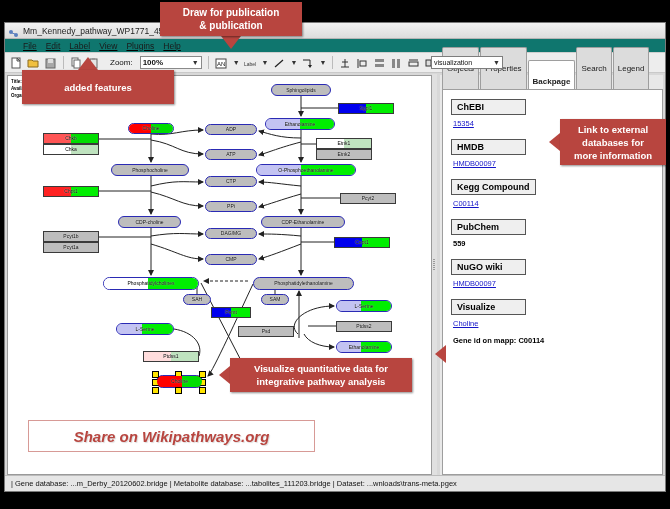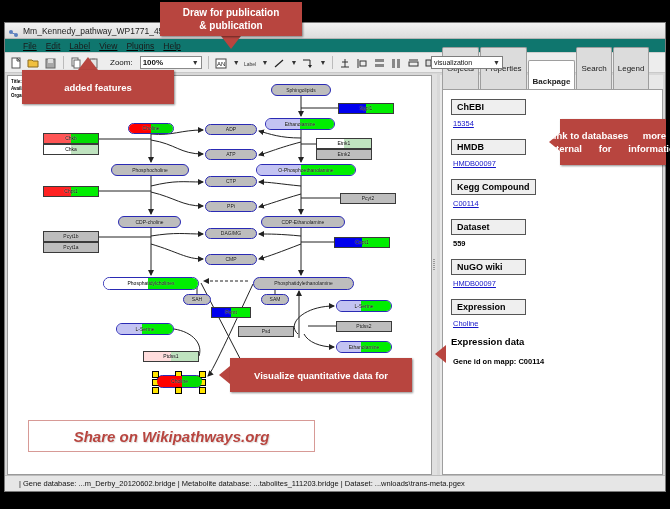"Link to external" div.callout { flex-direction: row -> column }
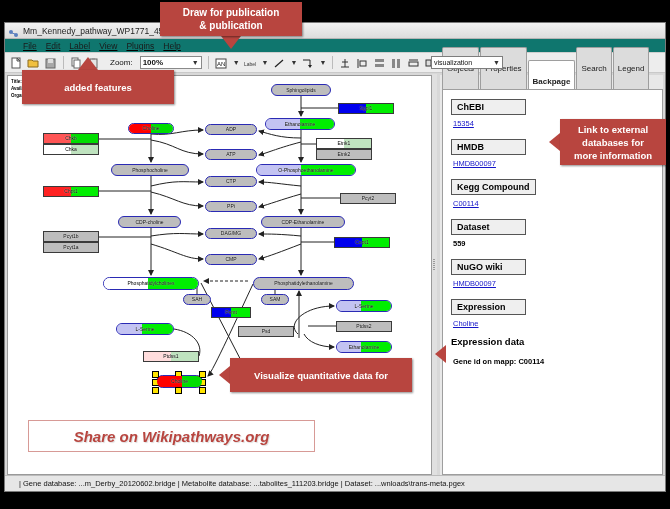"Dataset" div.secbox { text: Dataset -> PubChem }
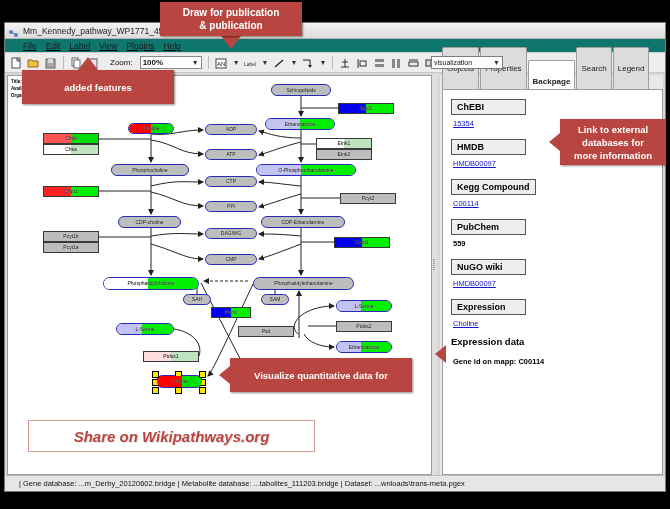"Expression" div.secbox { text: Expression -> Visualize }
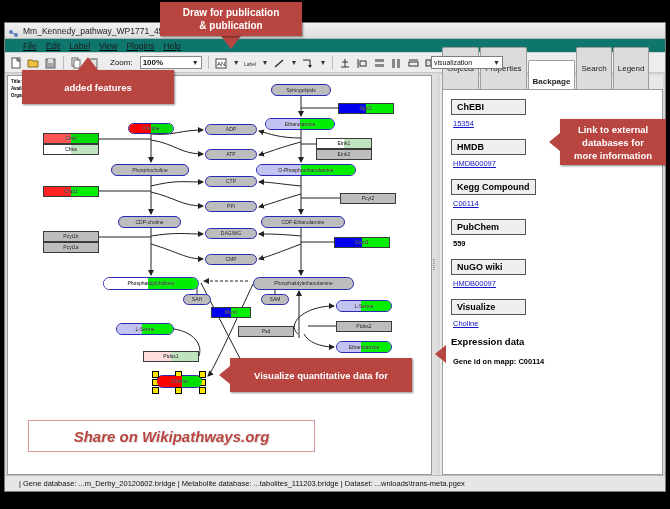"Expression data" div.exph { html: <div>Expression data</div> -> none }
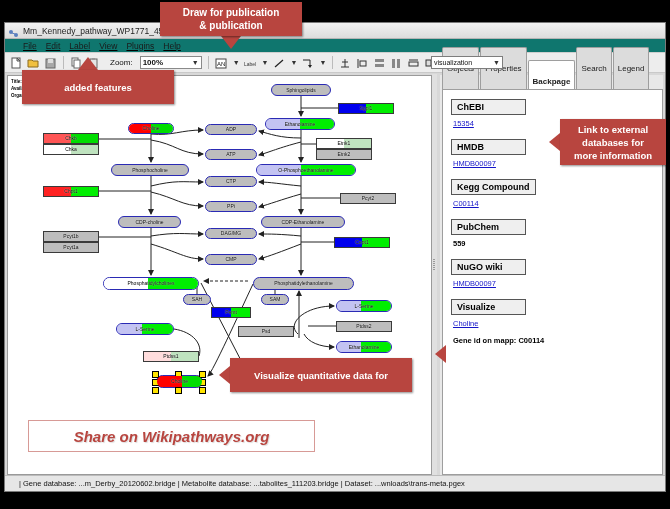"integrative pathway analysis" span { html: none -> <span>integrative pathway analysis</span> }
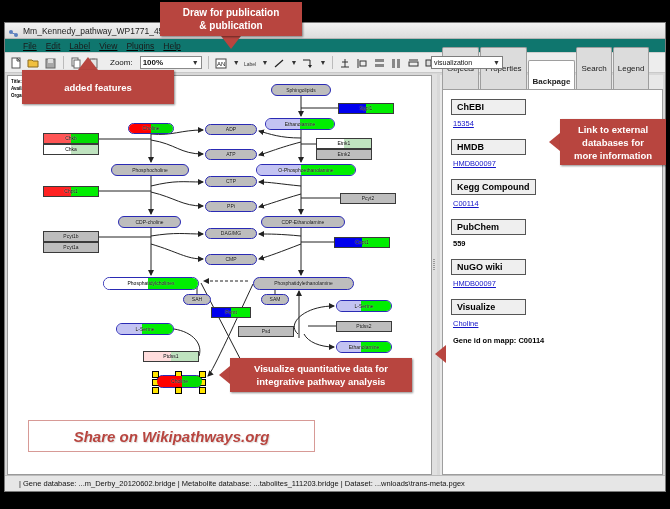"| Gene database:" .statusbar .st { padding-left: 14px -> 6px }
